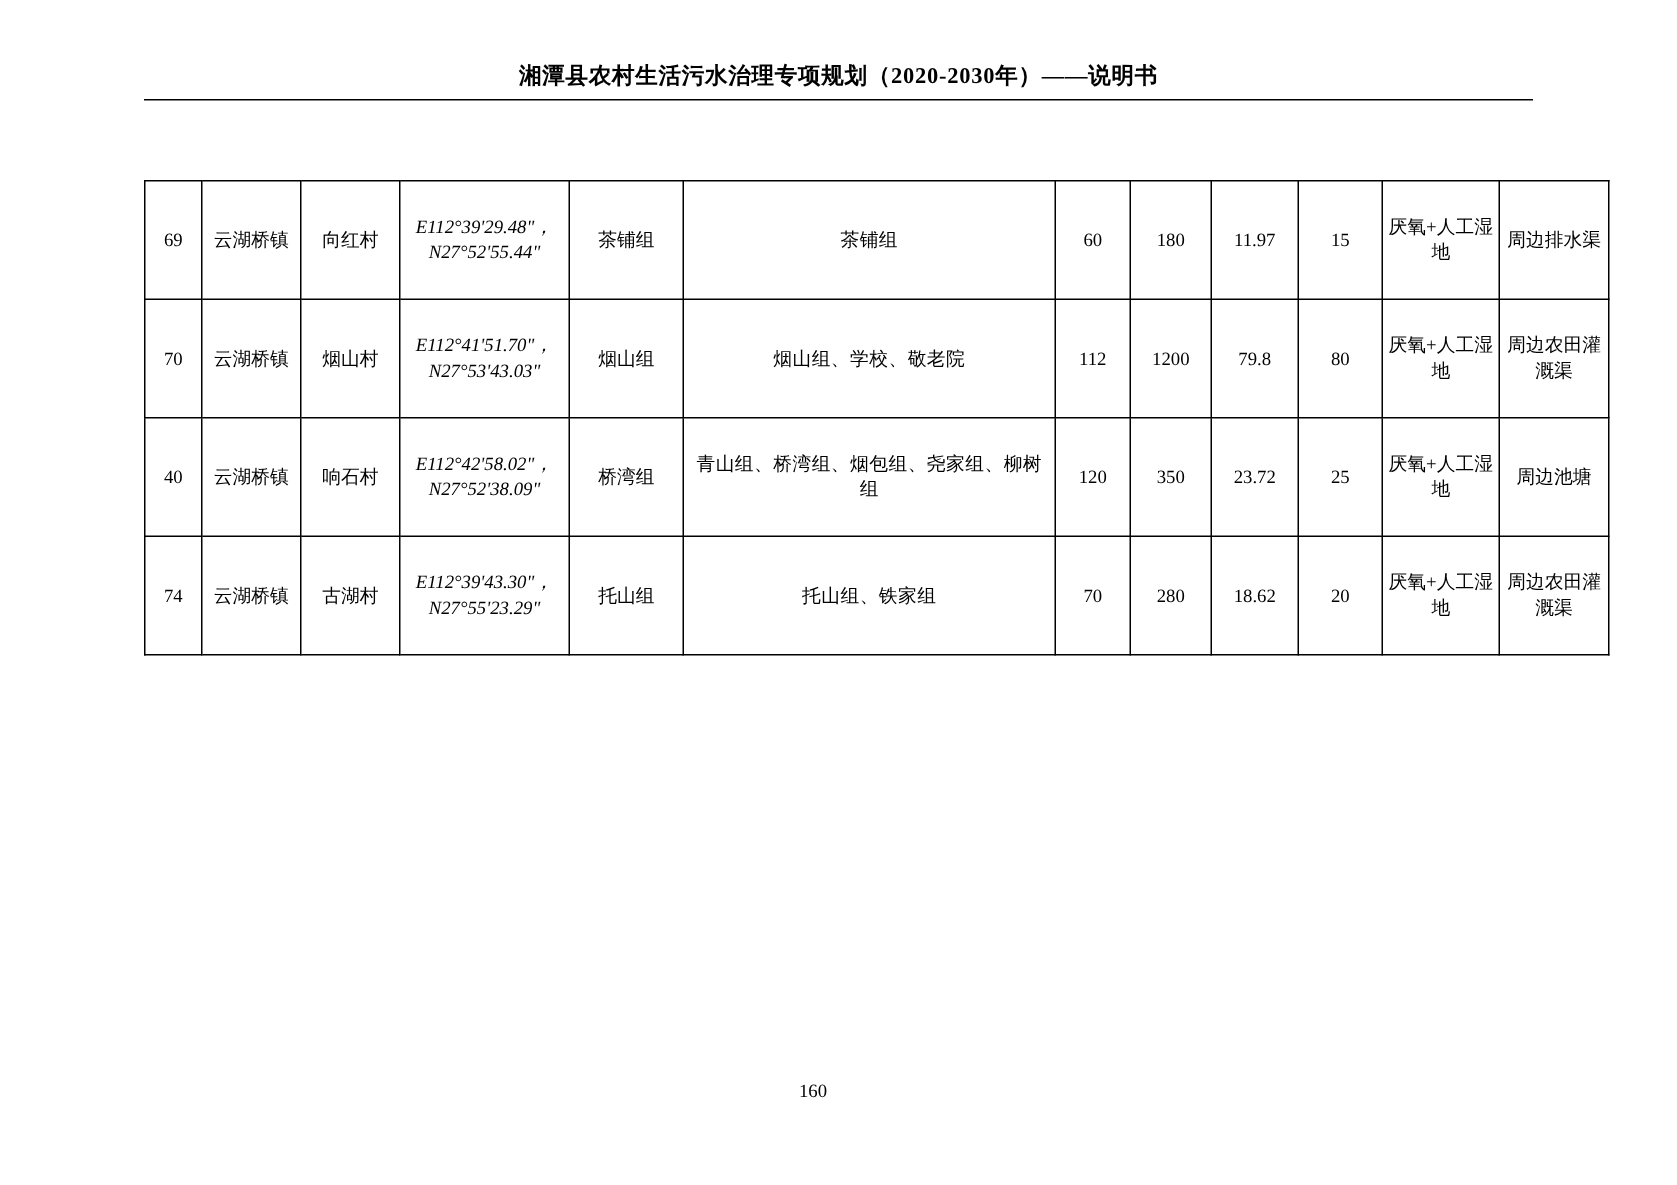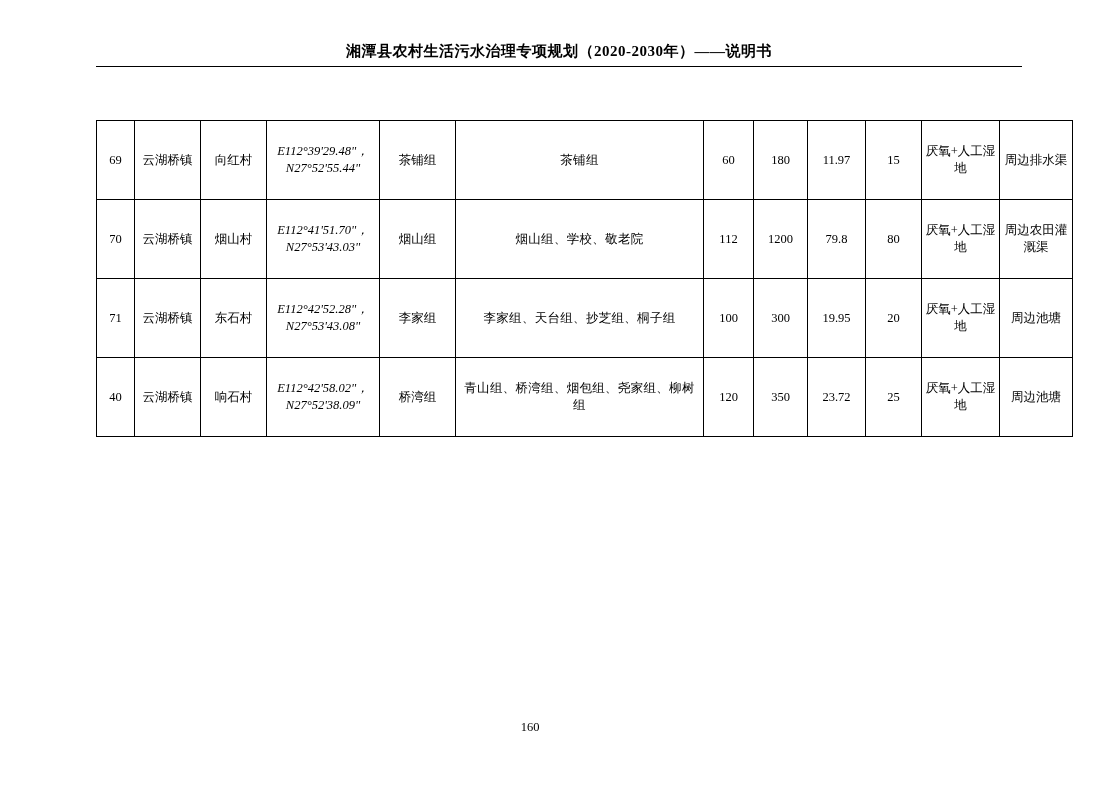"71" tr.row-tall { html: <tr> <td>71</td> <td>云湖桥镇</td> <td>东石村</td> <td> <span>E112°42'52.28"，</span> <span>N27°53'43.08"</span> </td> <td>李家组</td> <td>李家组、天台组、抄芝组、桐子组</td> <td>100</td> <td>300</td> <td>19.95</td> <td>20</td> <td>厌氧+人工湿地</td> <td>周边池塘</td> </tr> -> none }
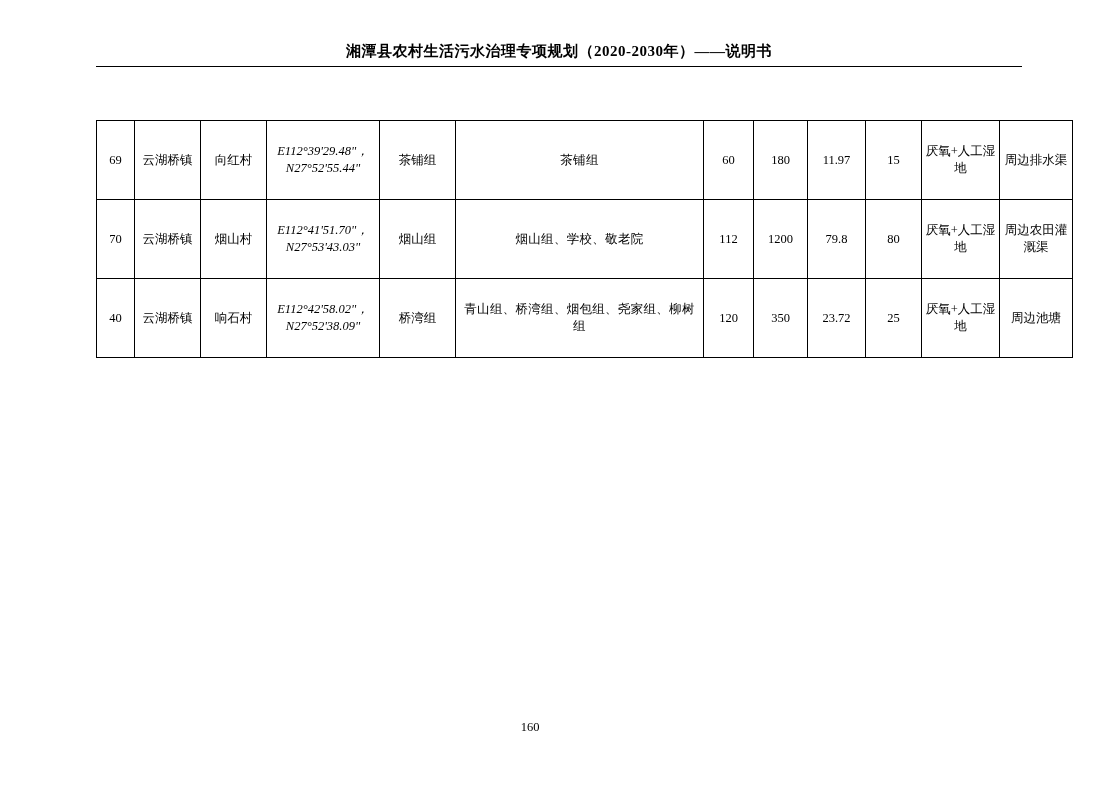"74" tr.row-tall { html: none -> <tr> <td>74</td> <td>云湖桥镇</td> <td>古湖村</td> <td> <span>E112°39'43.30"，</span> <span>N27°55'23.29"</span> </td> <td>托山组</td> <td>托山组、铁家组</td> <td>70</td> <td>280</td> <td>18.62</td> <td>20</td> <td>厌氧+人工湿地</td> <td>周边农田灌溉渠</td> </tr> }
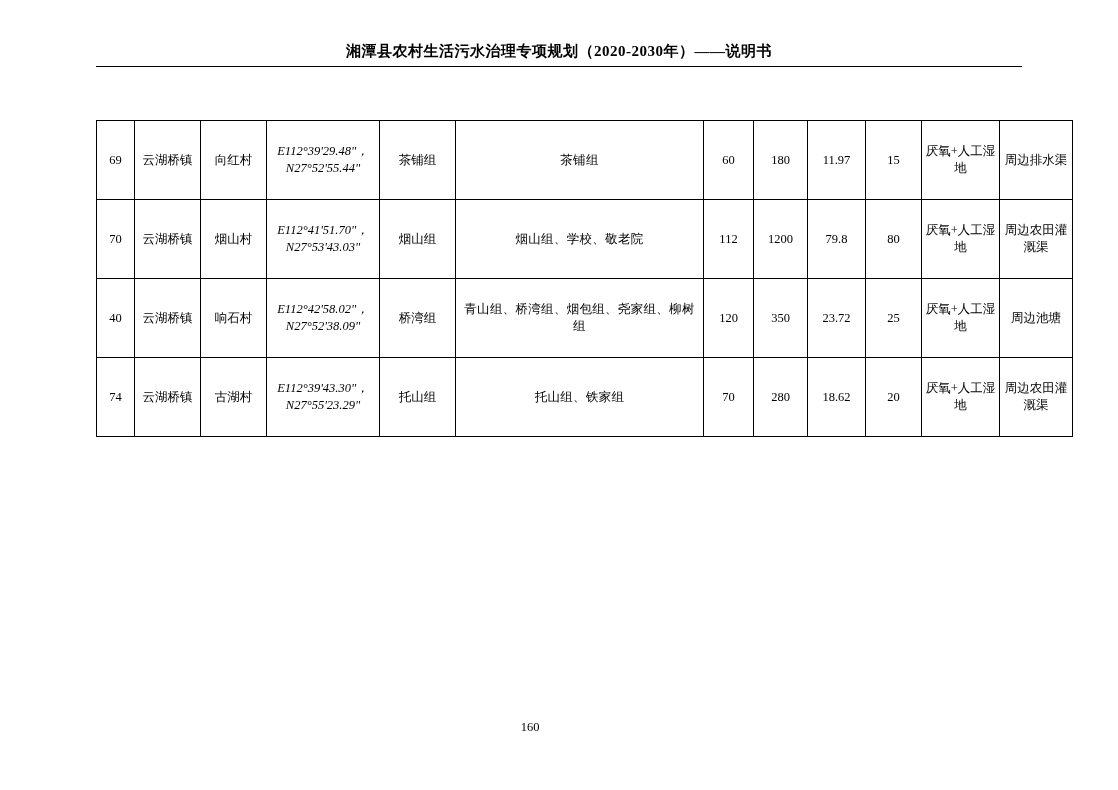"160" .page-number { left: 4px -> 16px }
